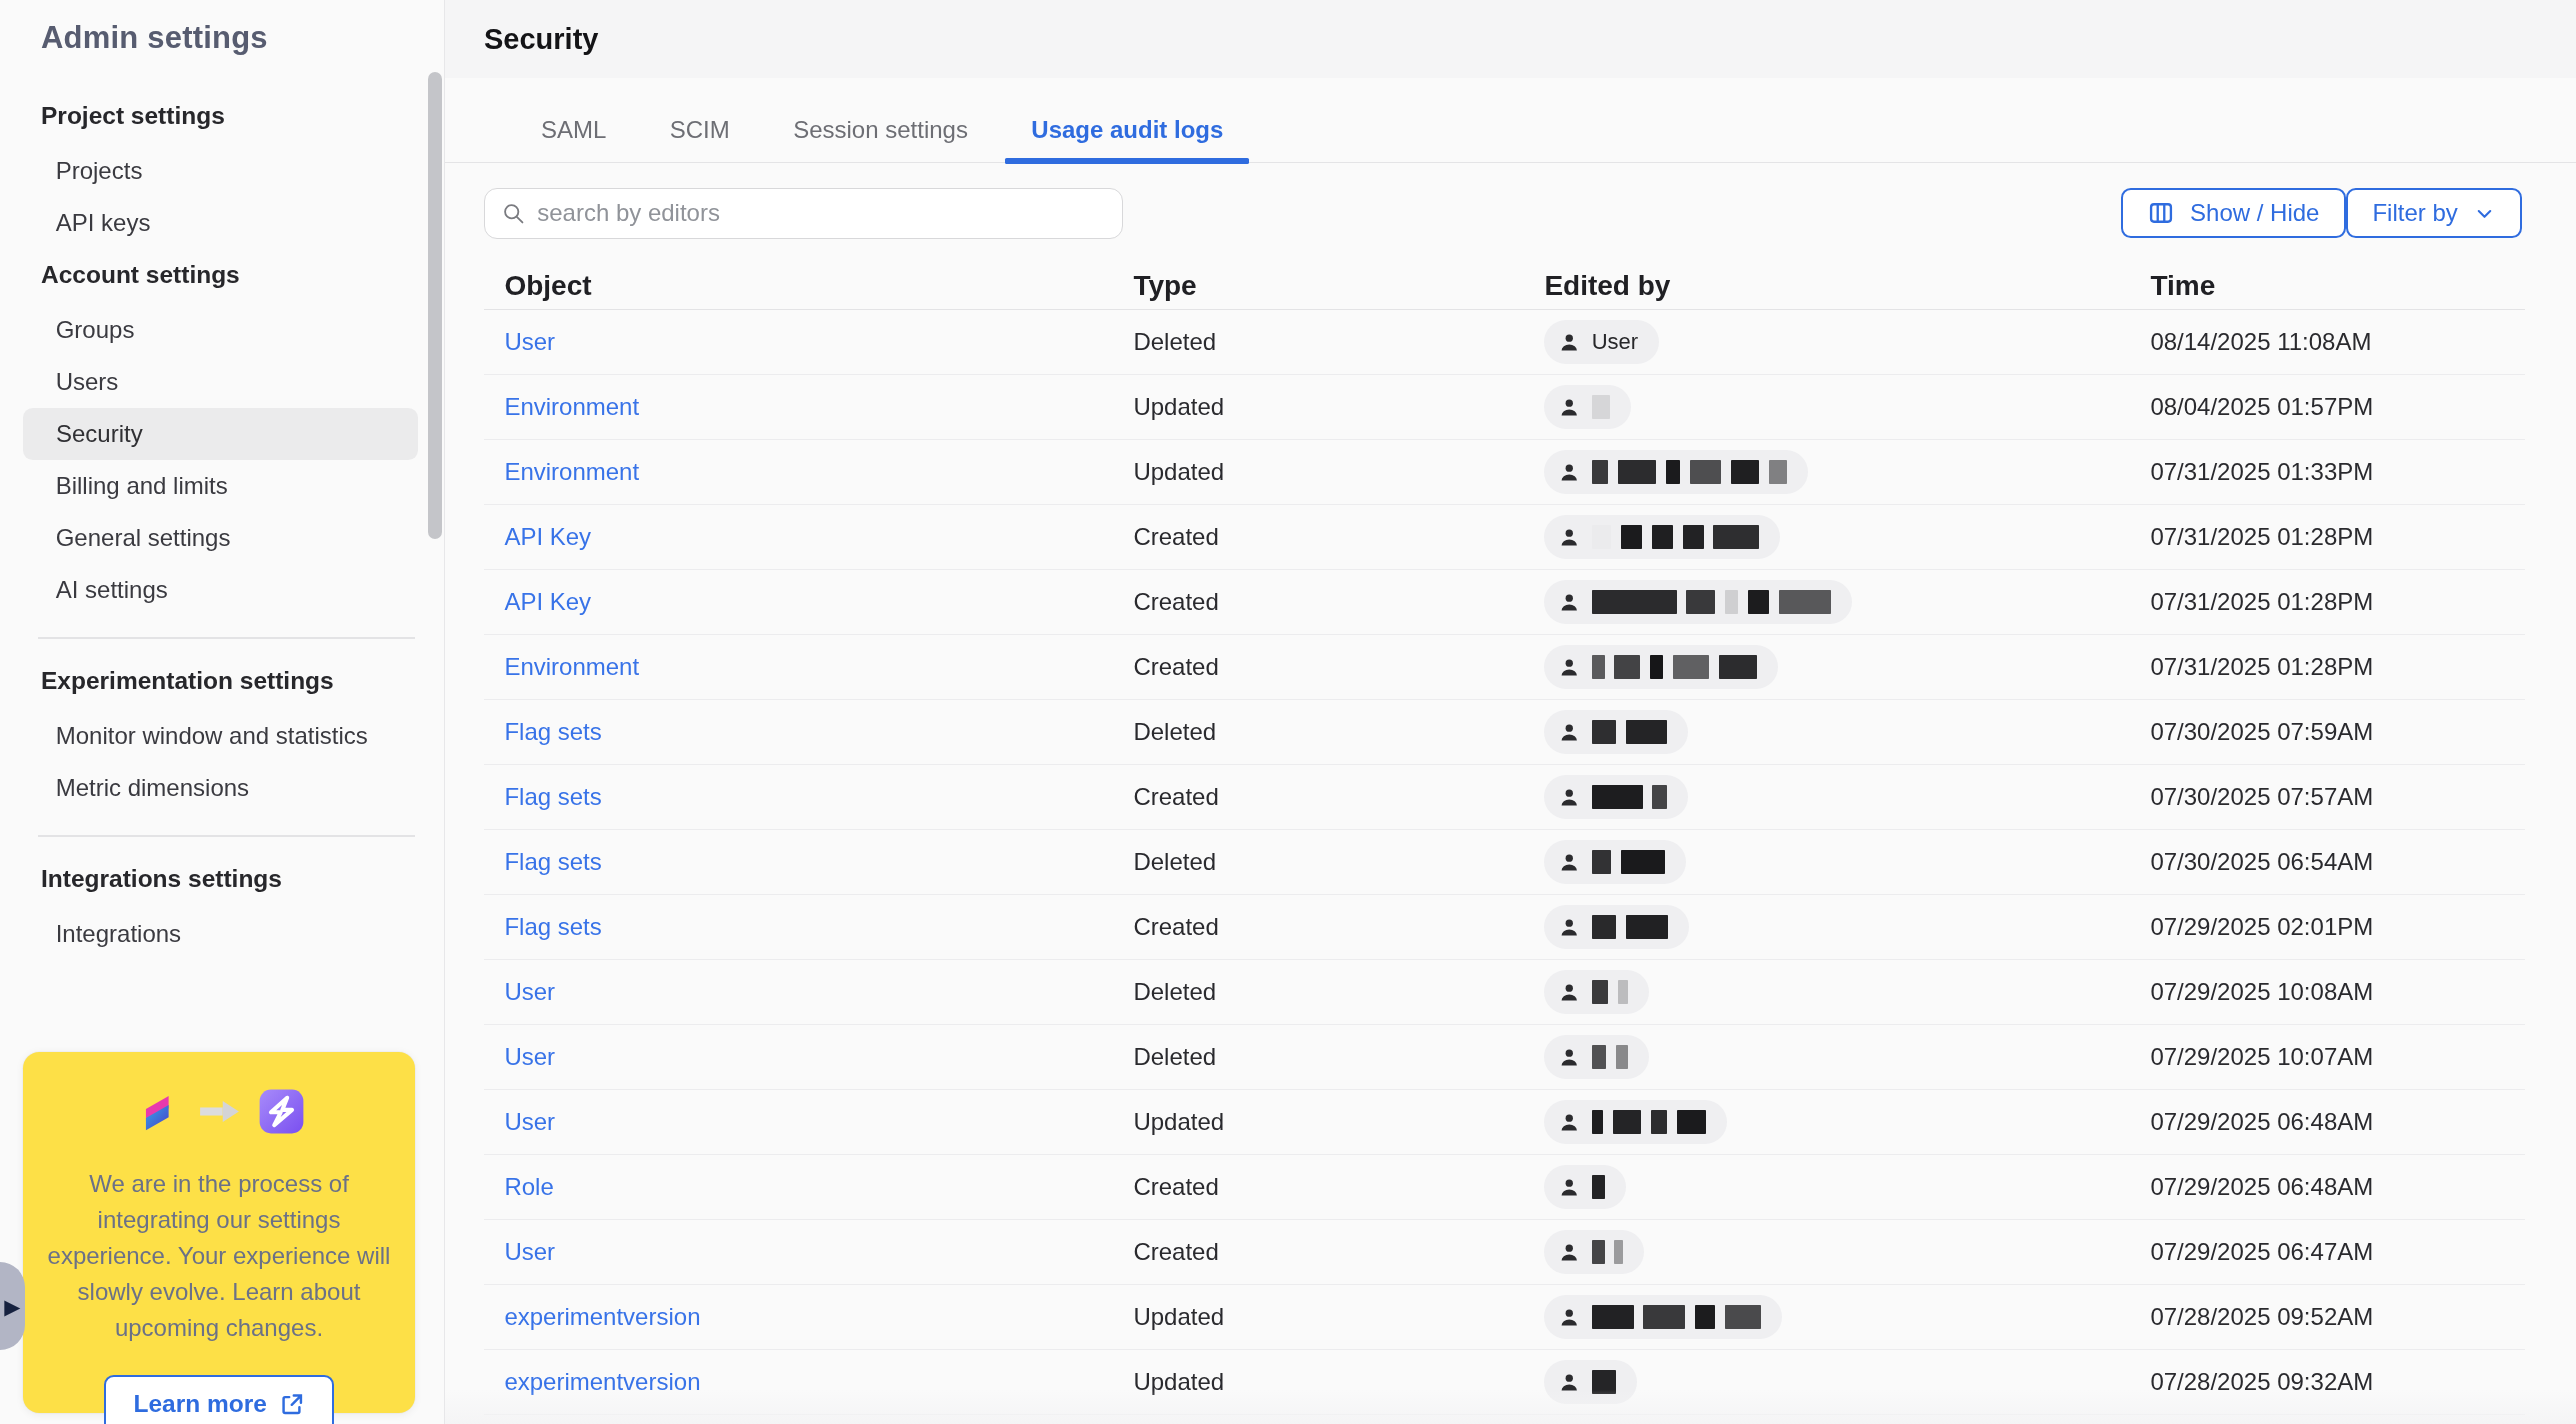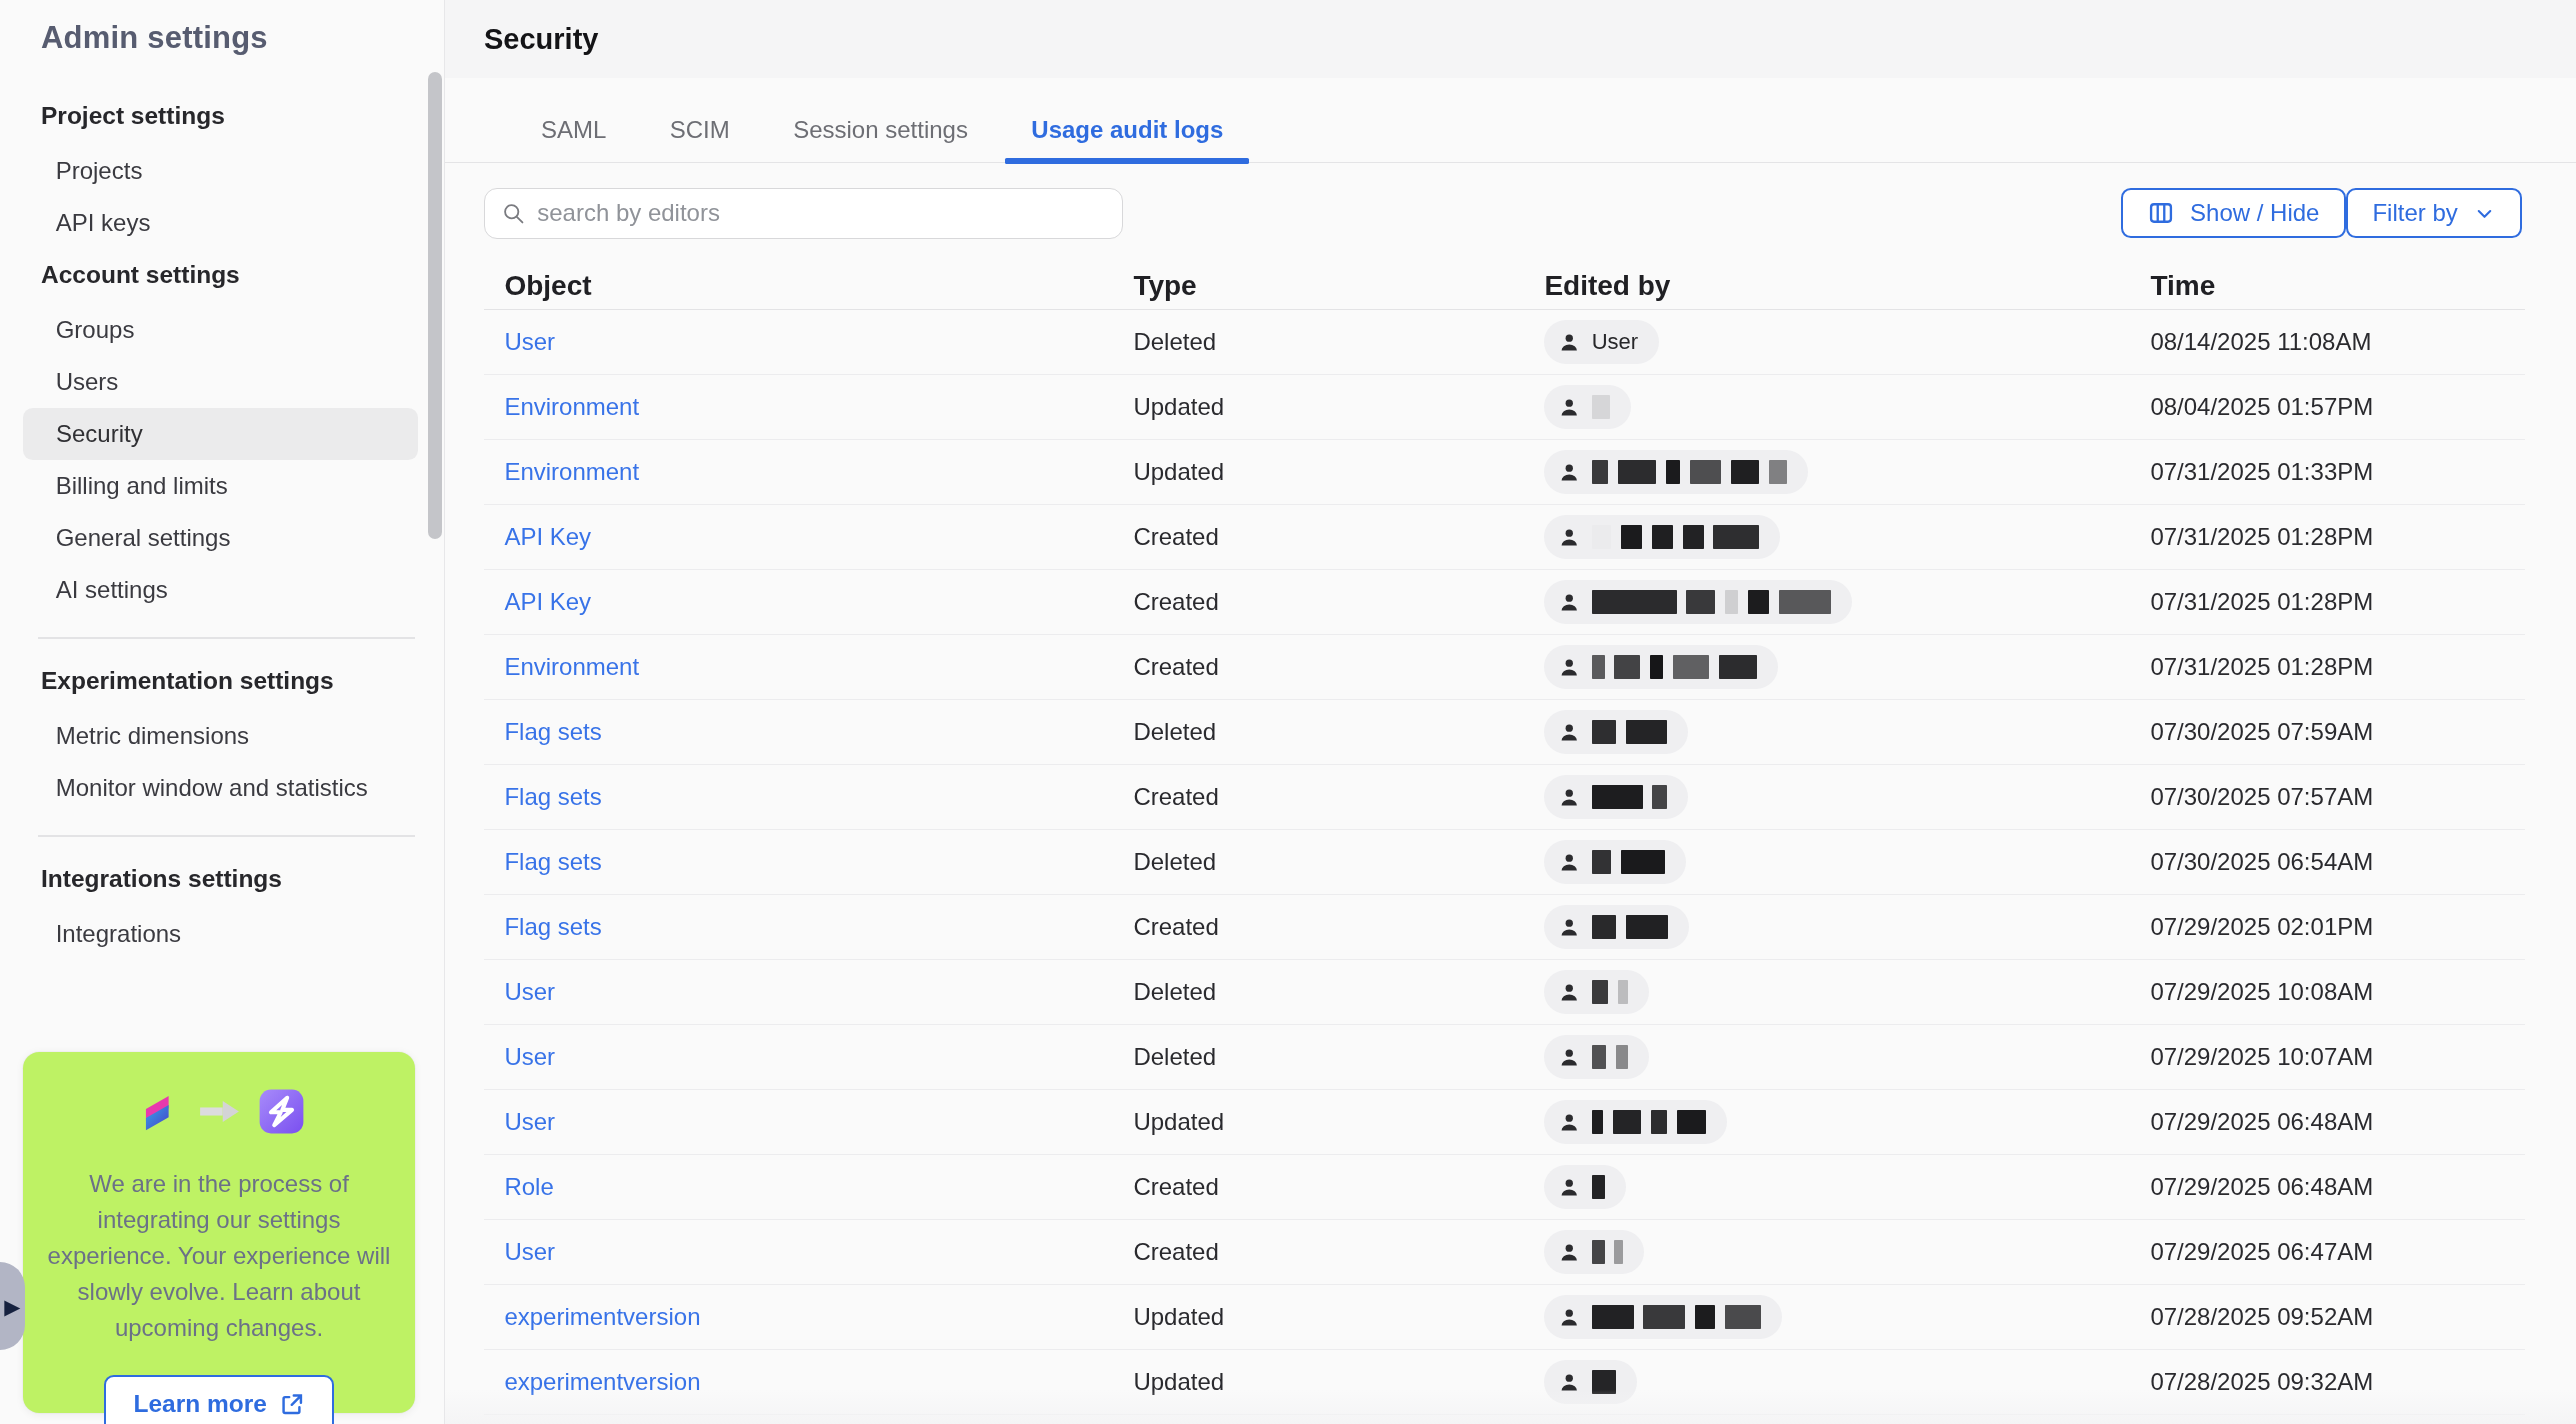"Metric dimensions" div.item { order: before "Monitor window and statistics" -> after "Monitor window and statistics" }
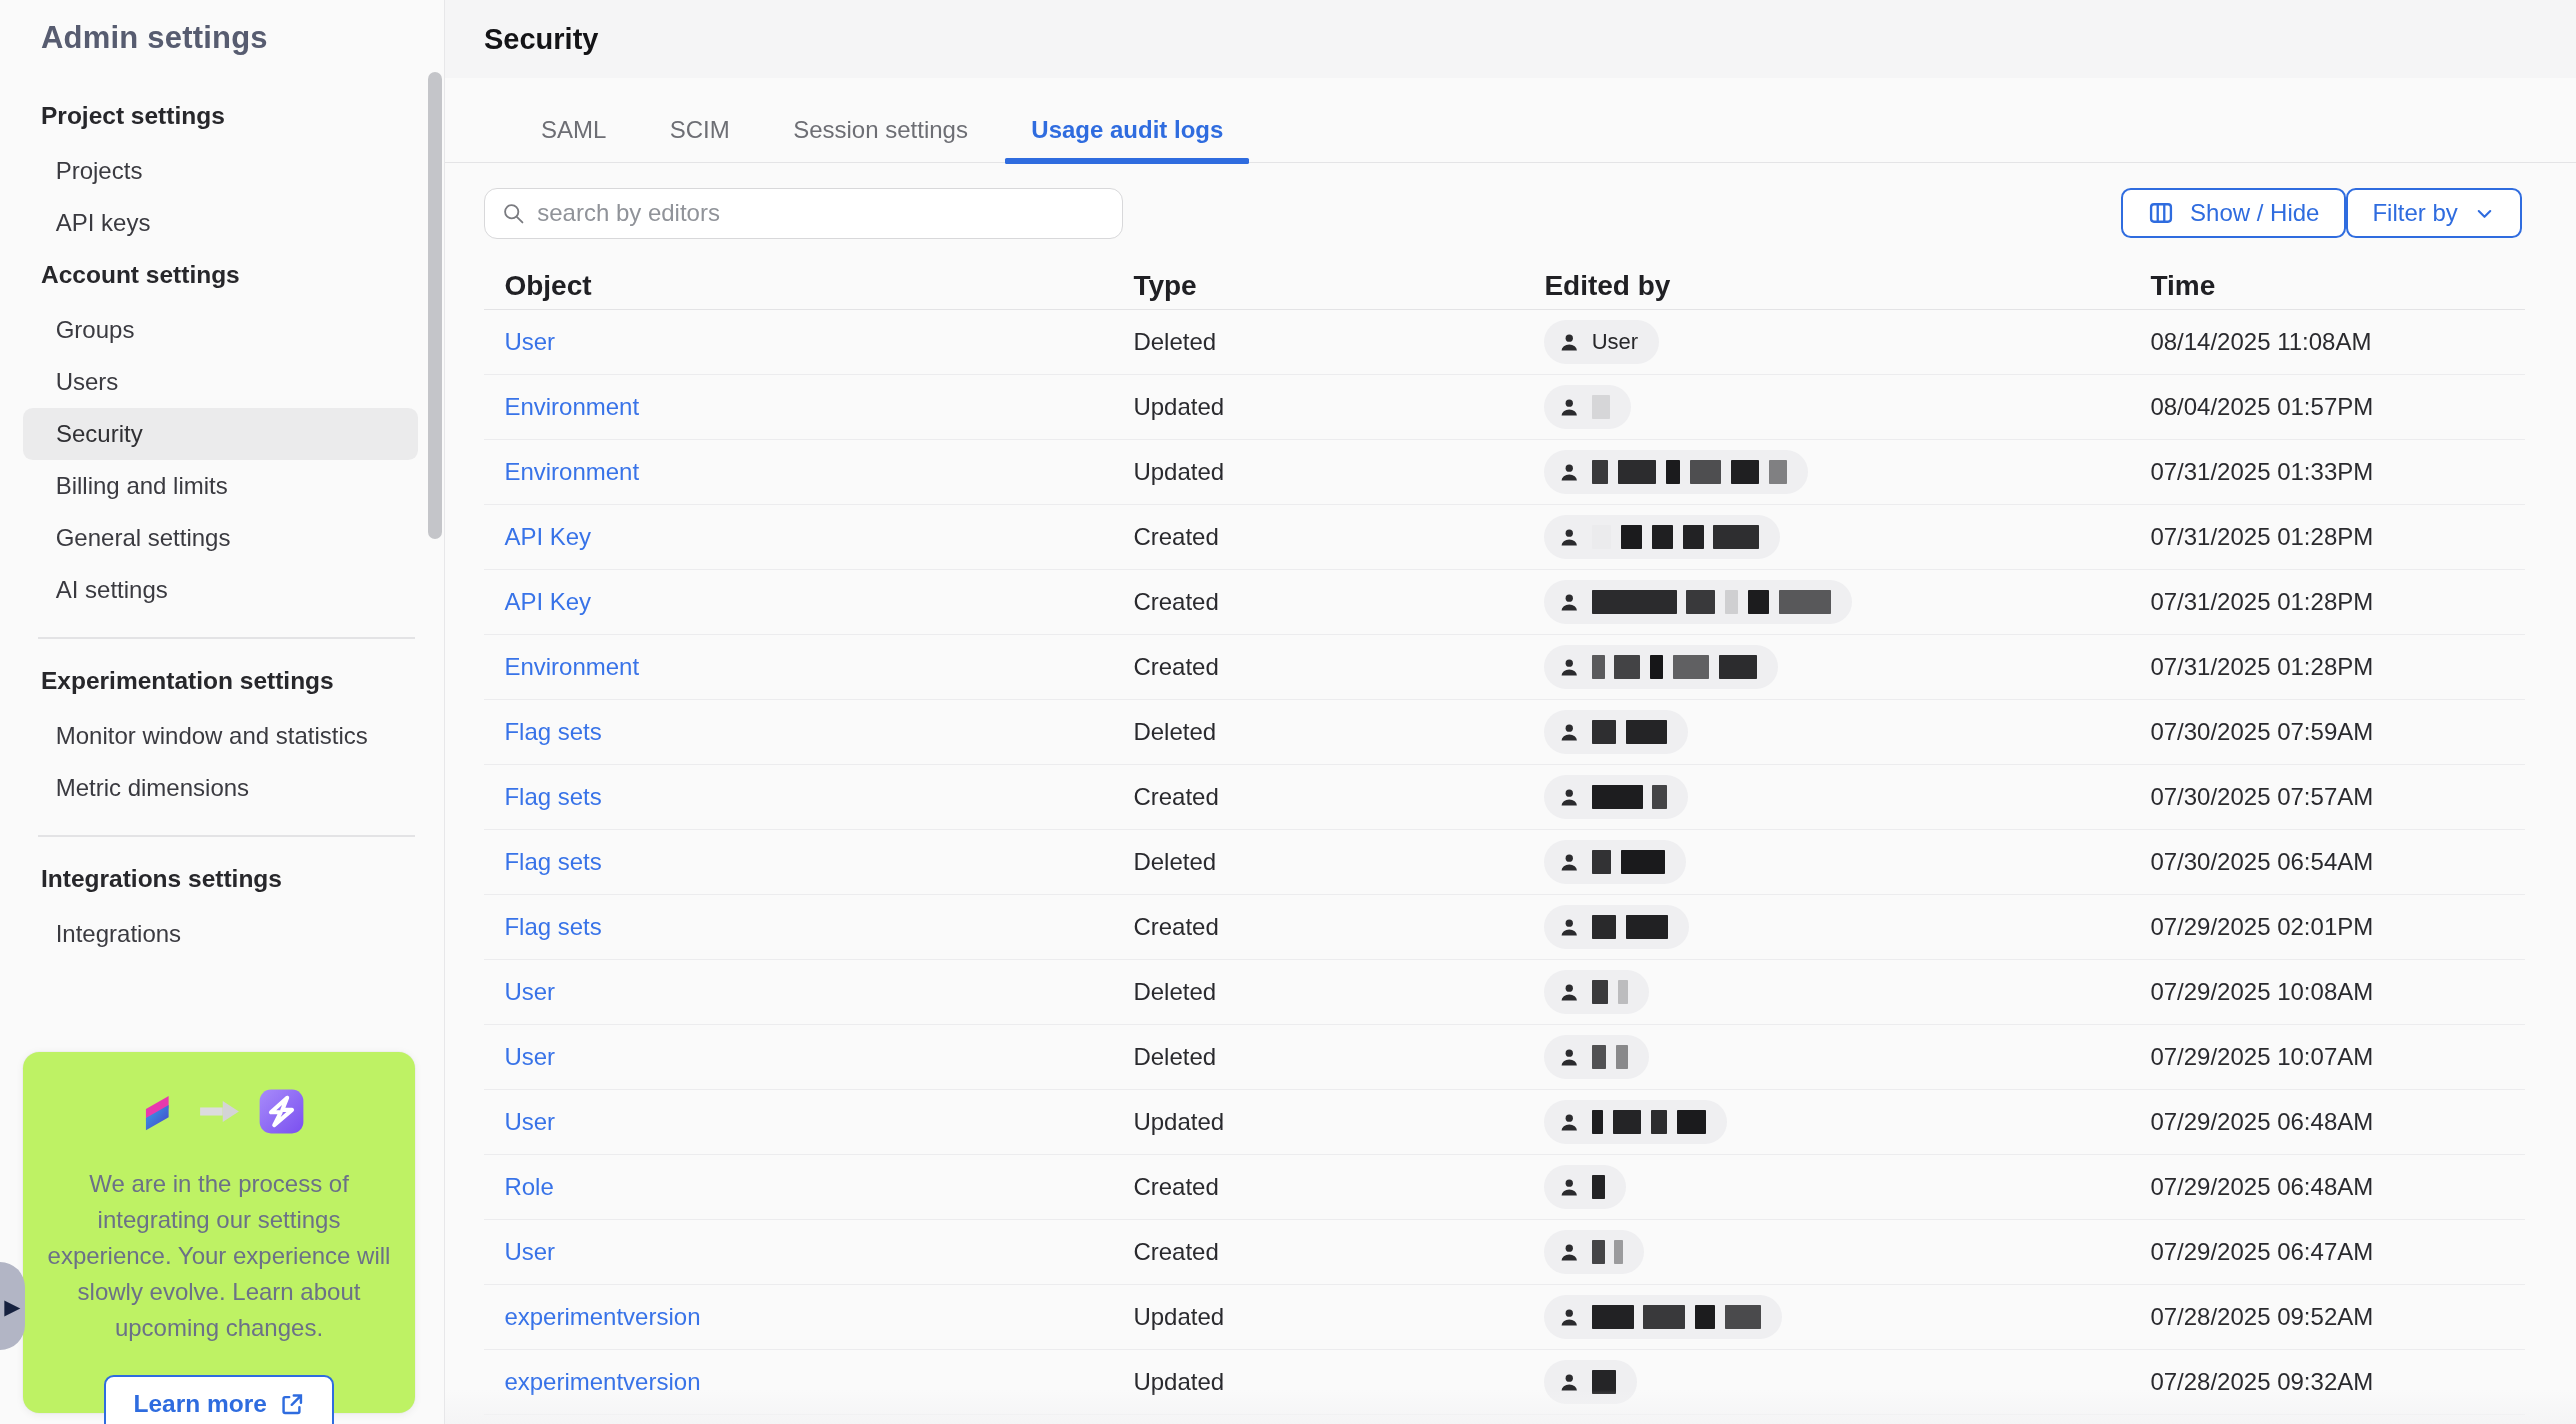"We are in the process" .promo { background: #bef264 -> #fde047 }
